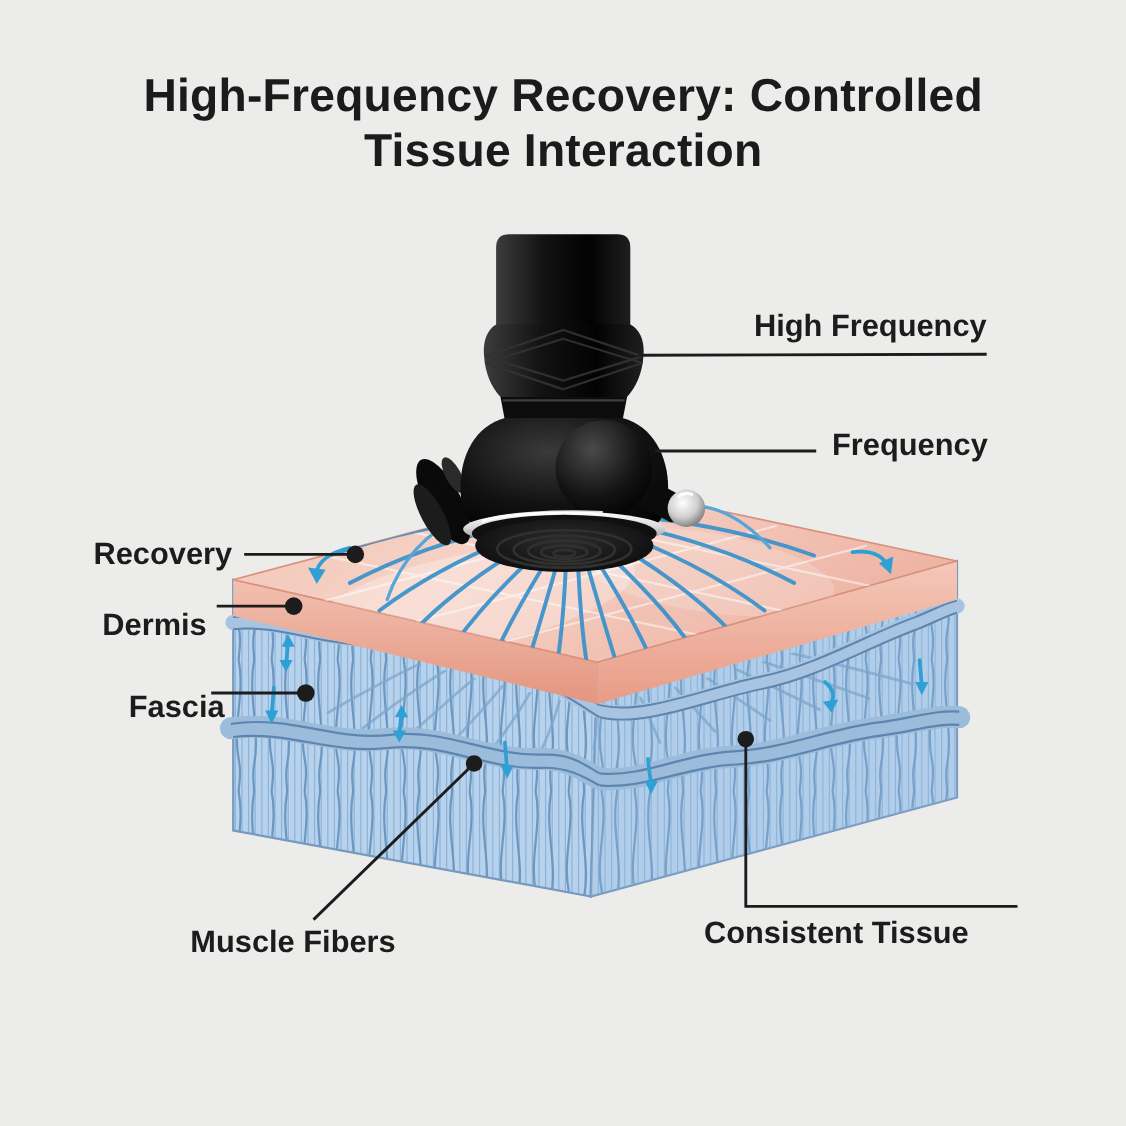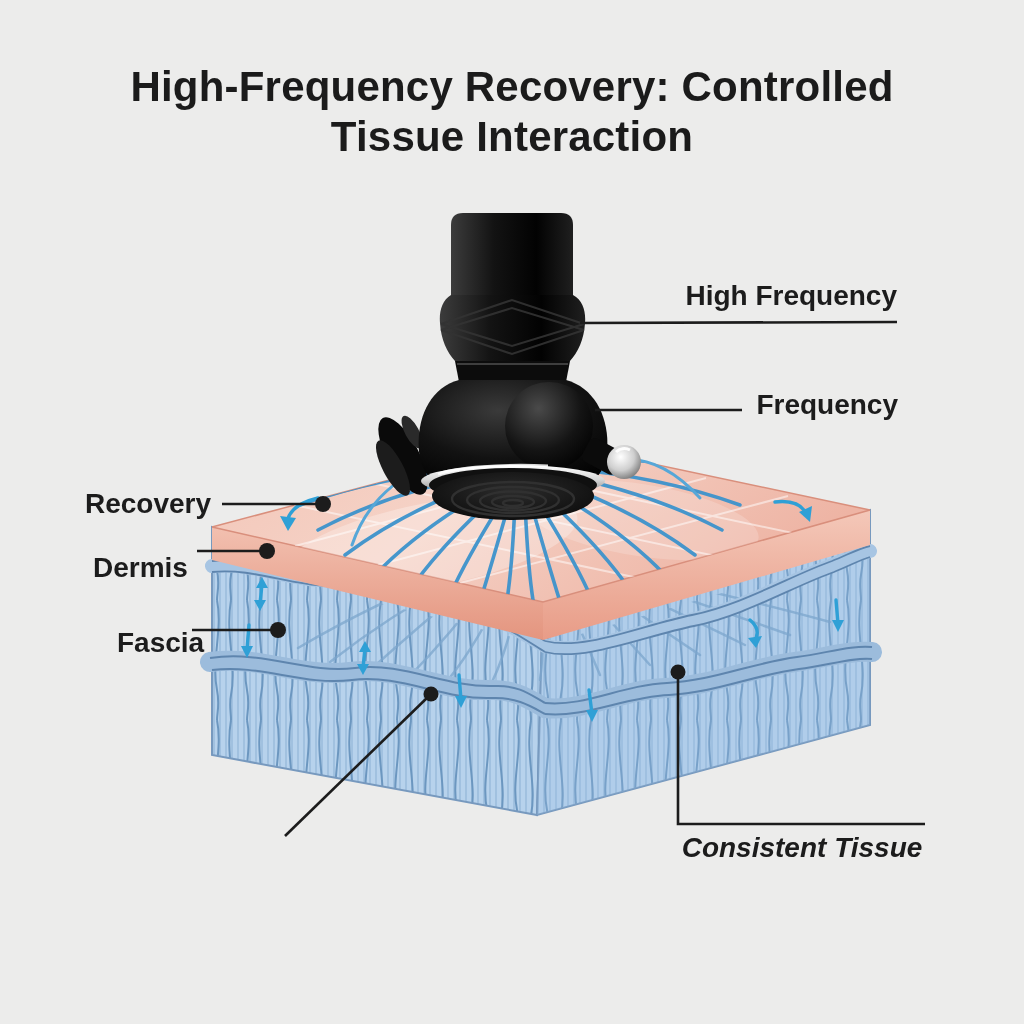"Muscle Fibers" div.lbl { html: none -> <div>Muscle Fibers</div> }
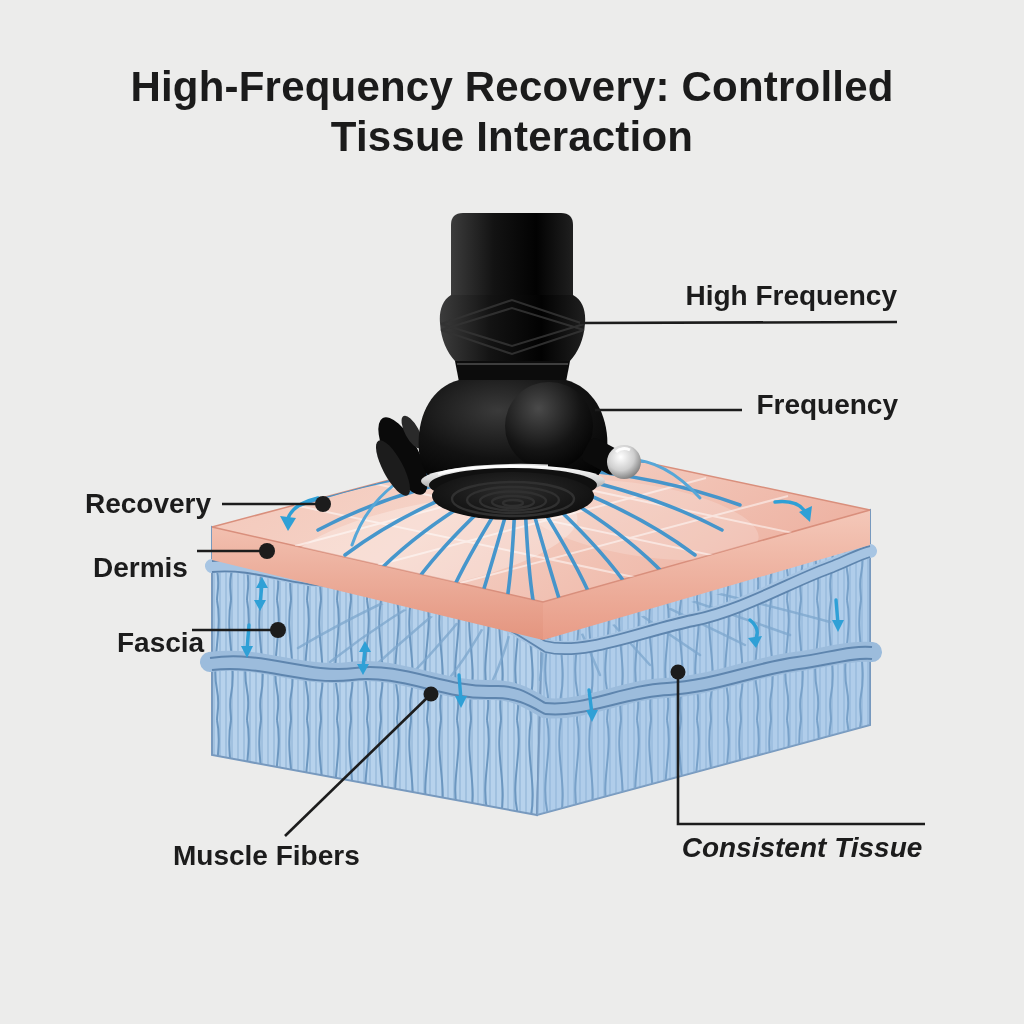"Consistent Tissue" .center-align { font-style: italic -> none; text-align: center -> left }
